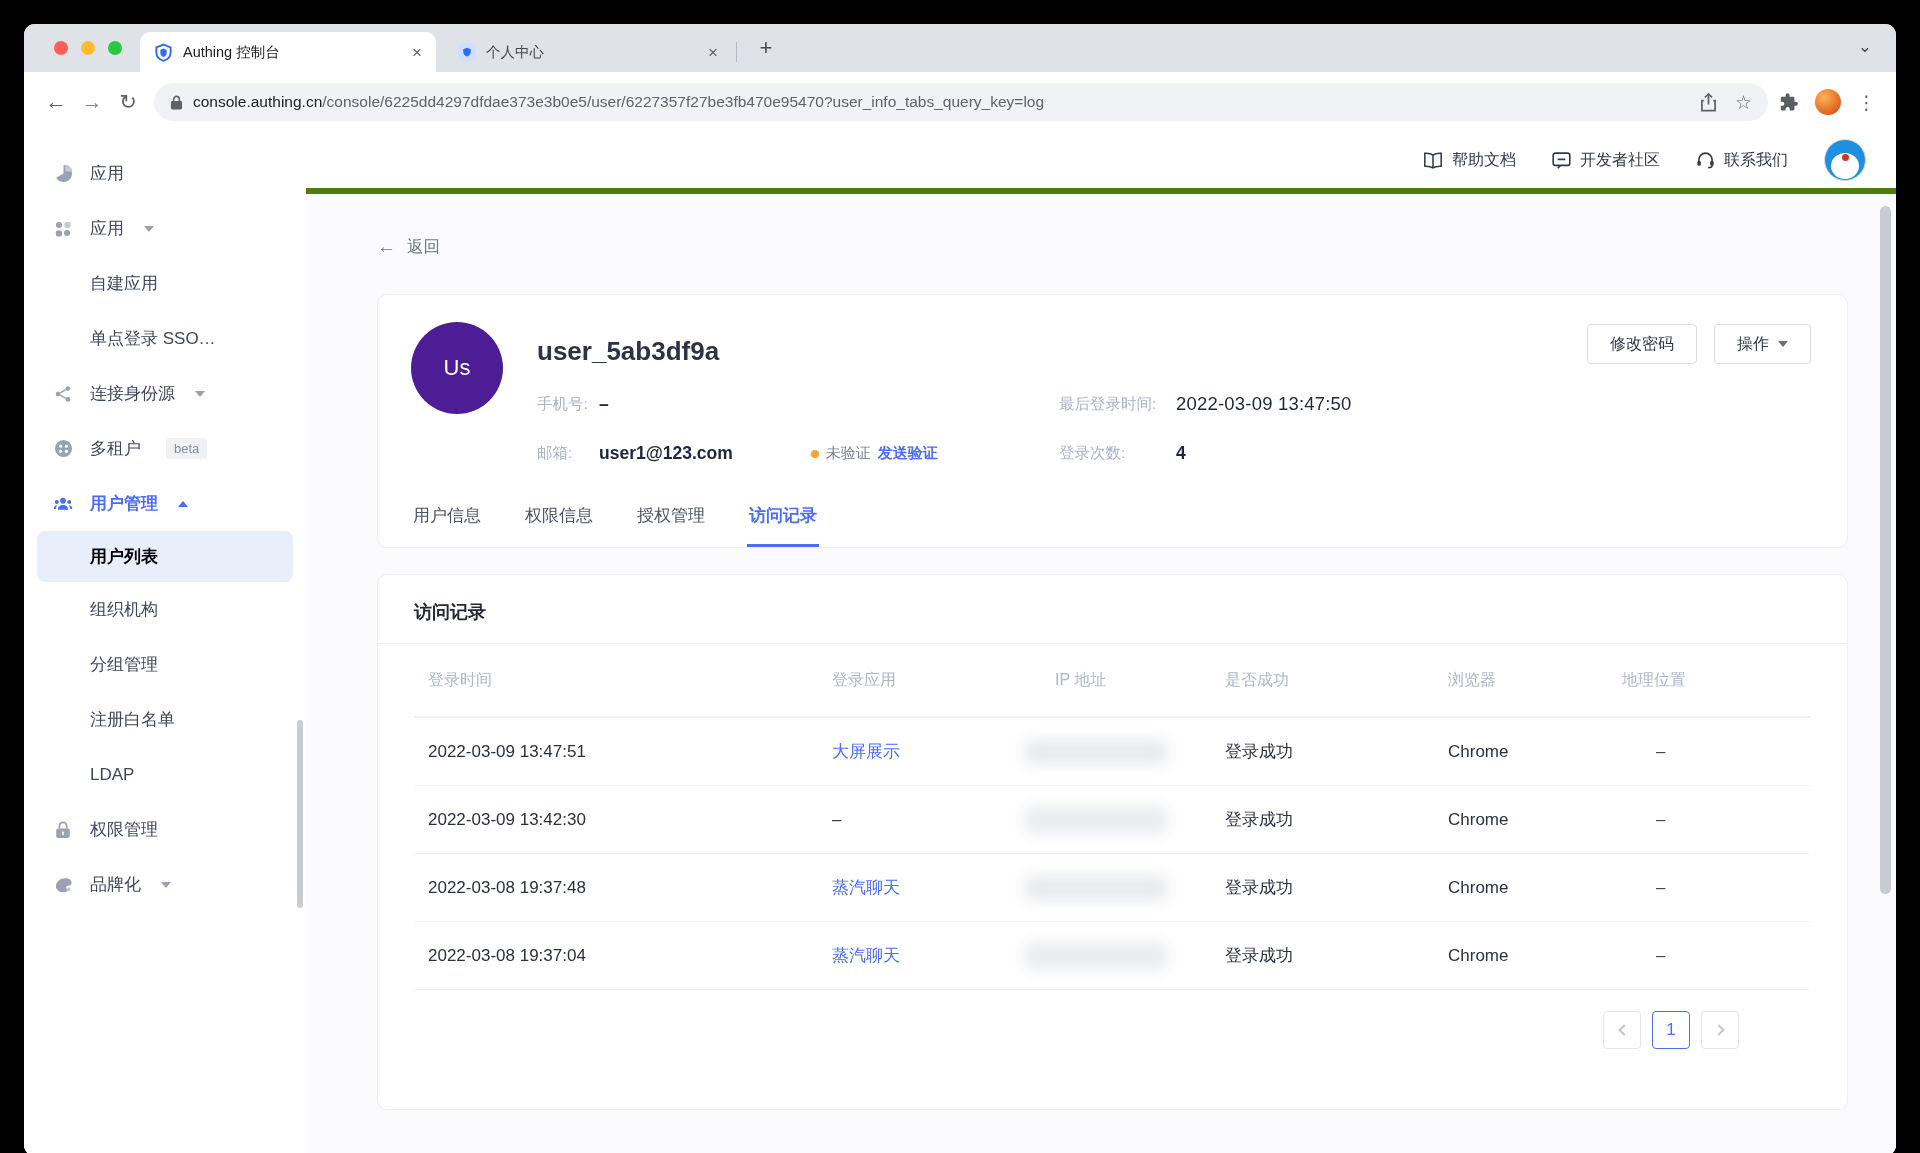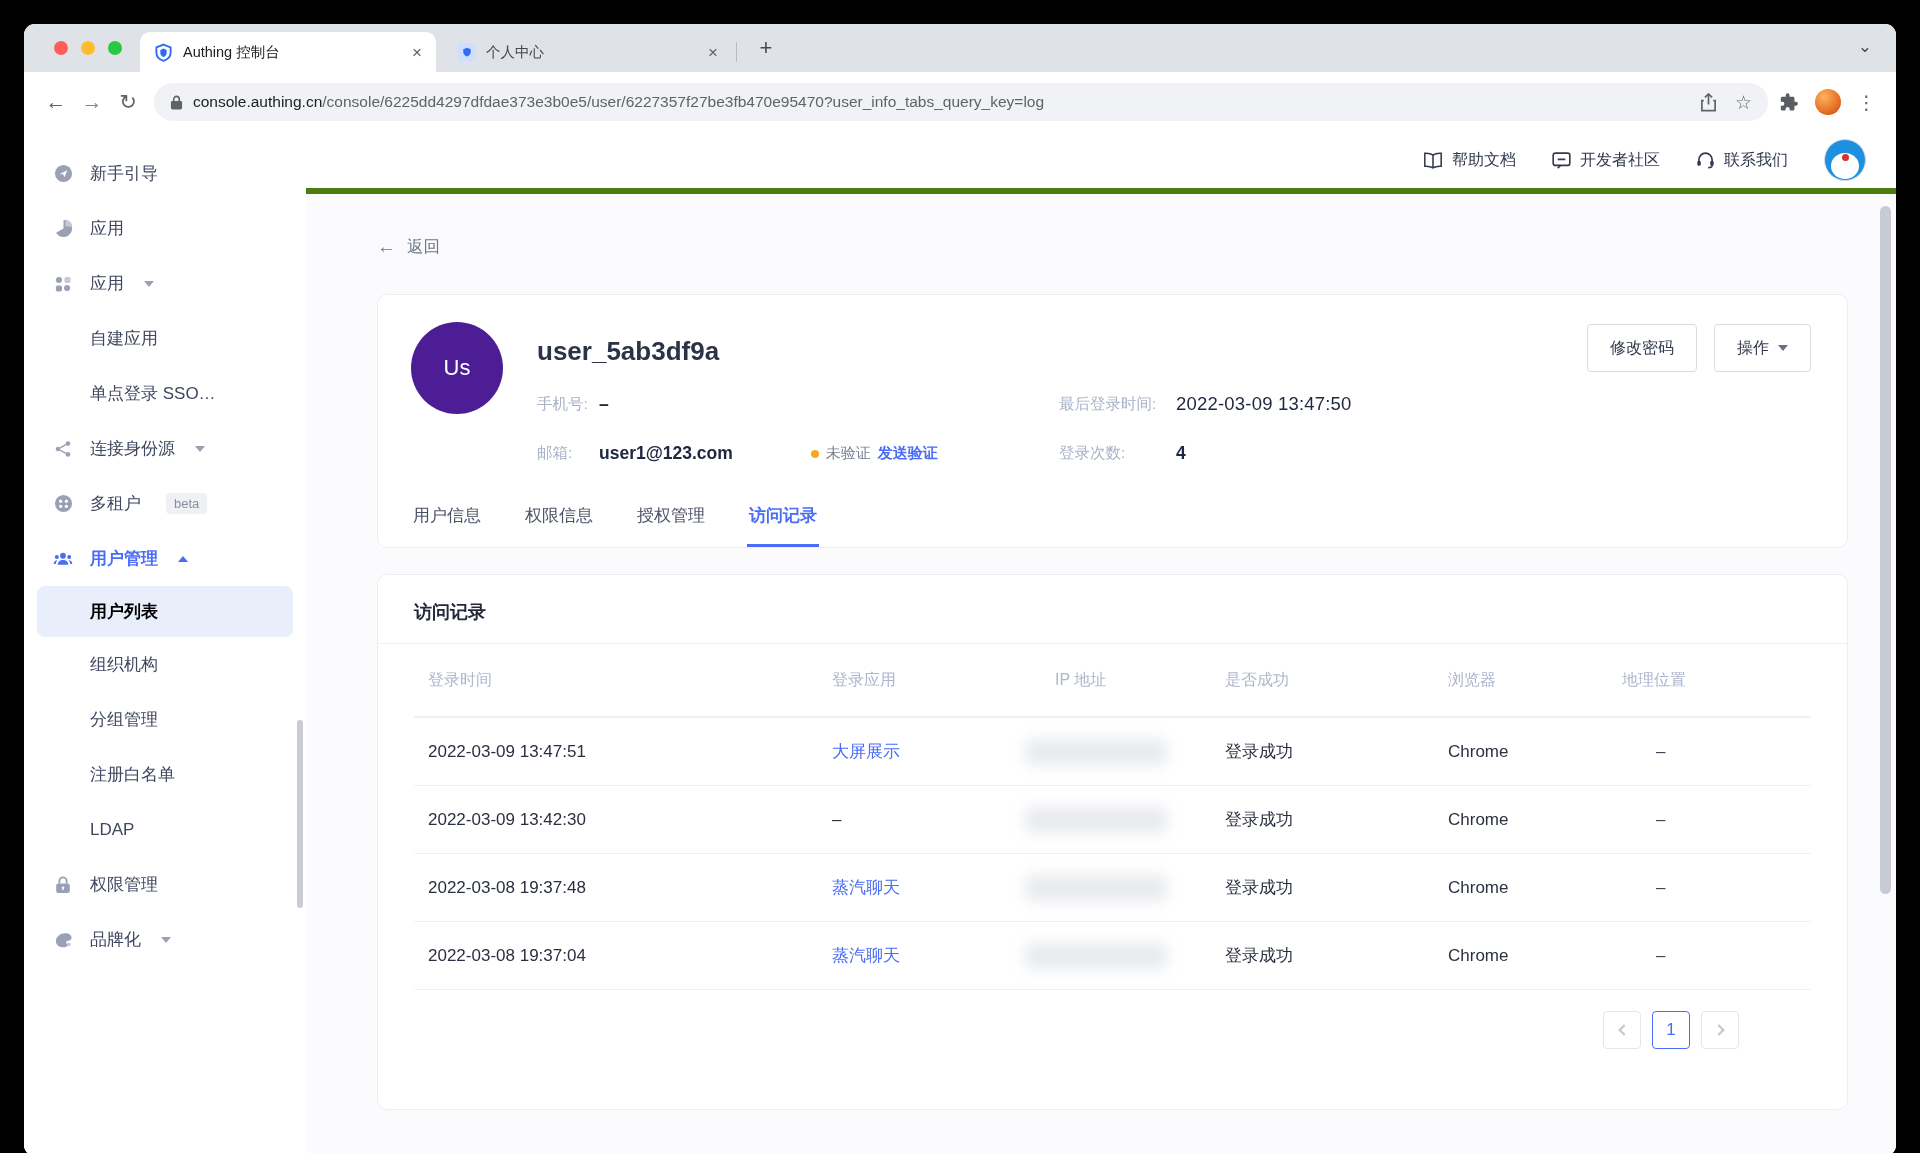"新手引导" div.mi { html: <div> <span> <svg> <circle></circle> <path></path> </svg> </span> <span>新手引导</span> </div> -> none }
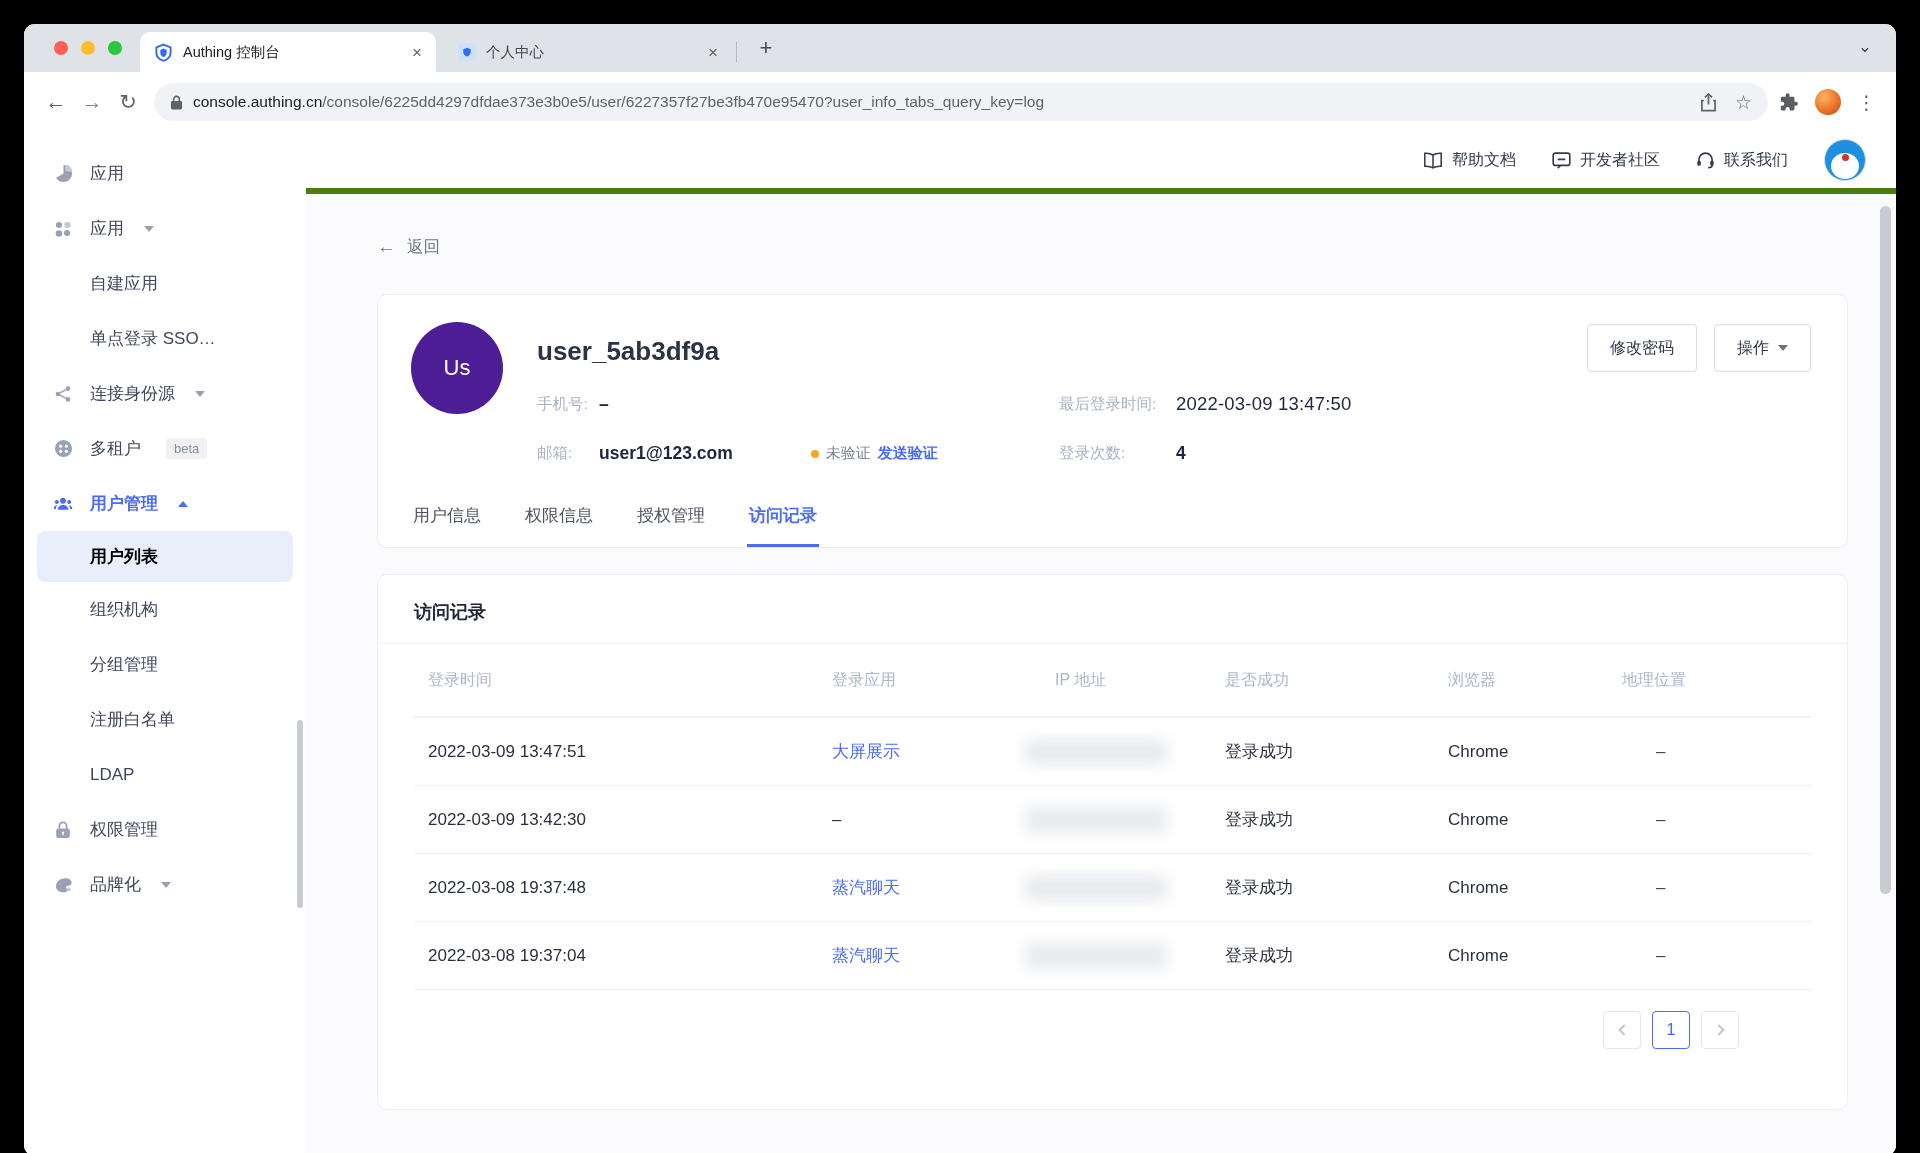"修改密码" .btn { height: 48px -> 40px }
